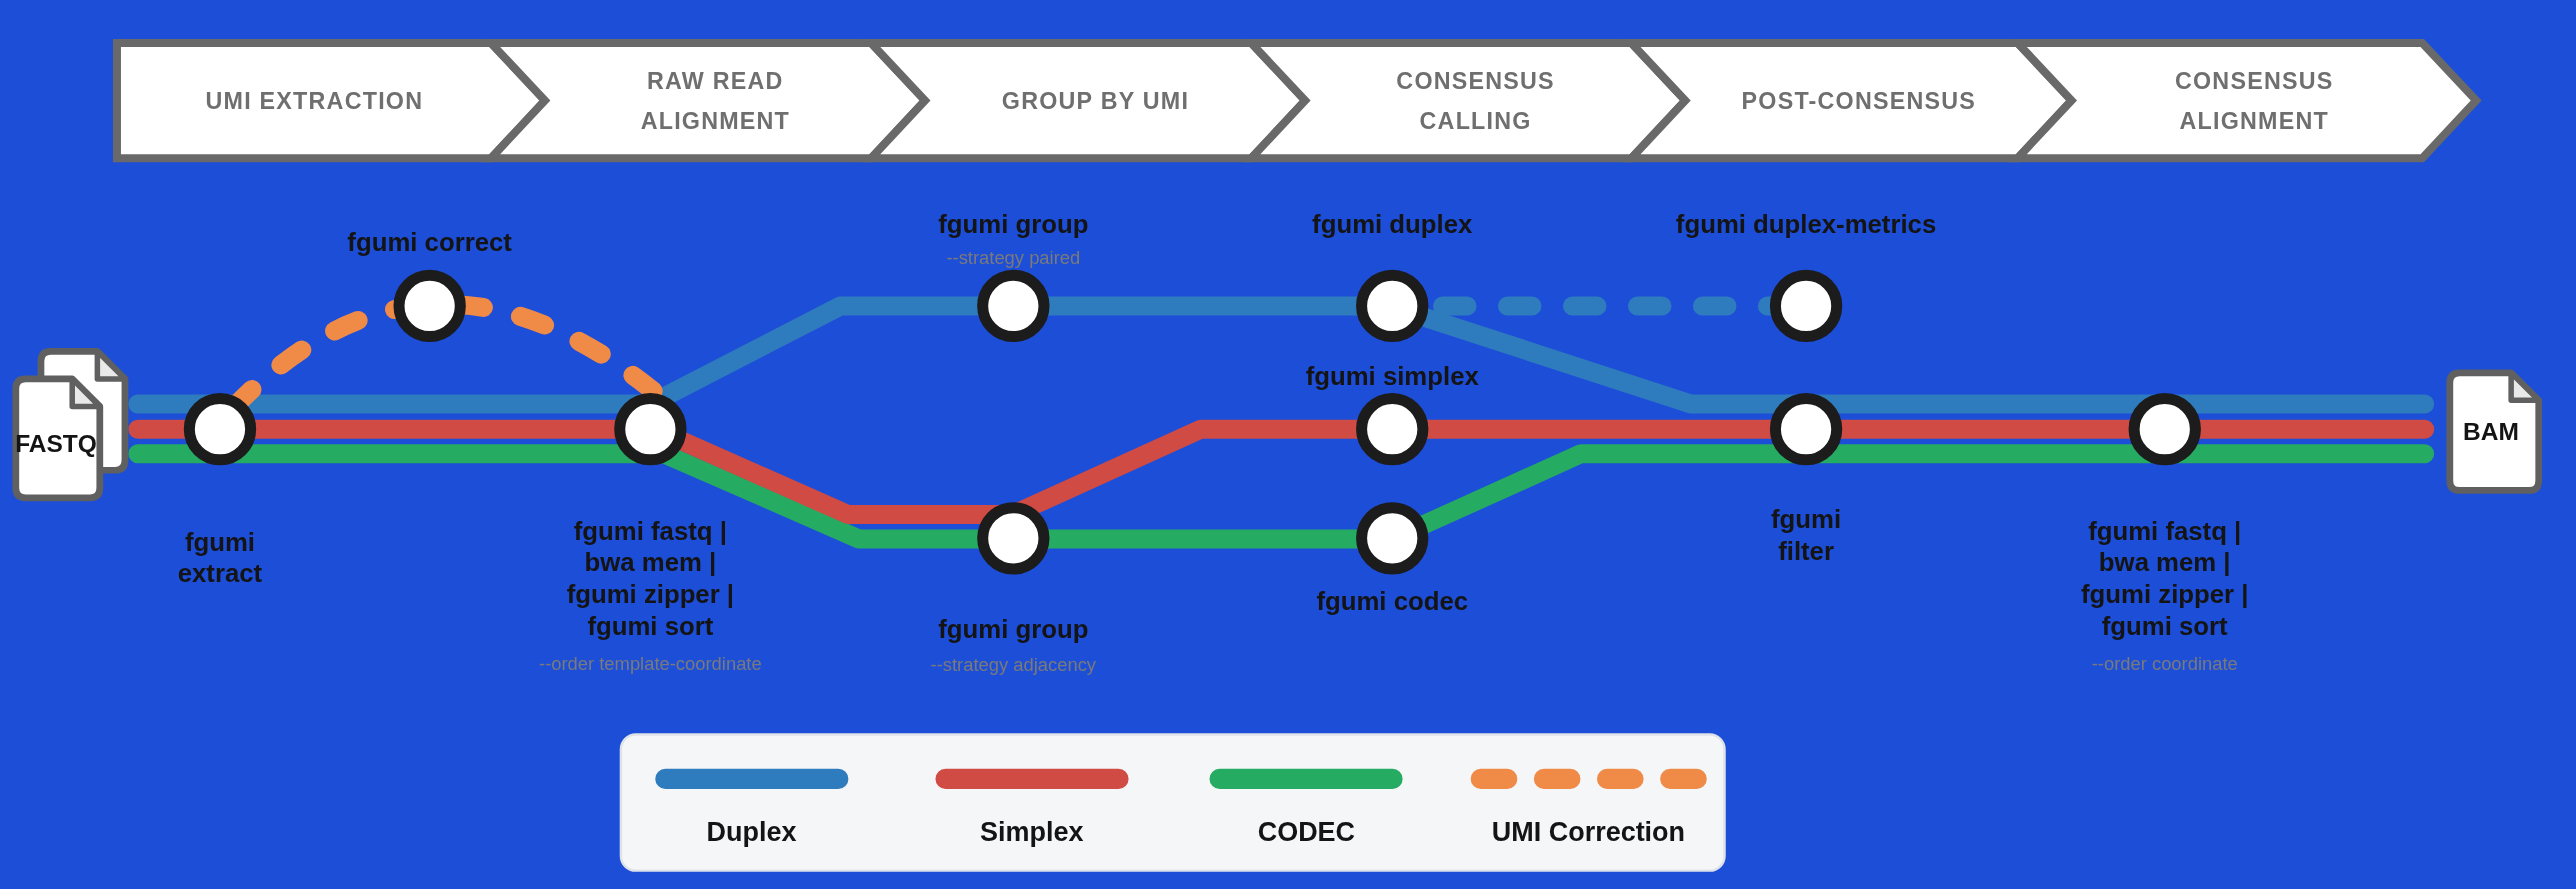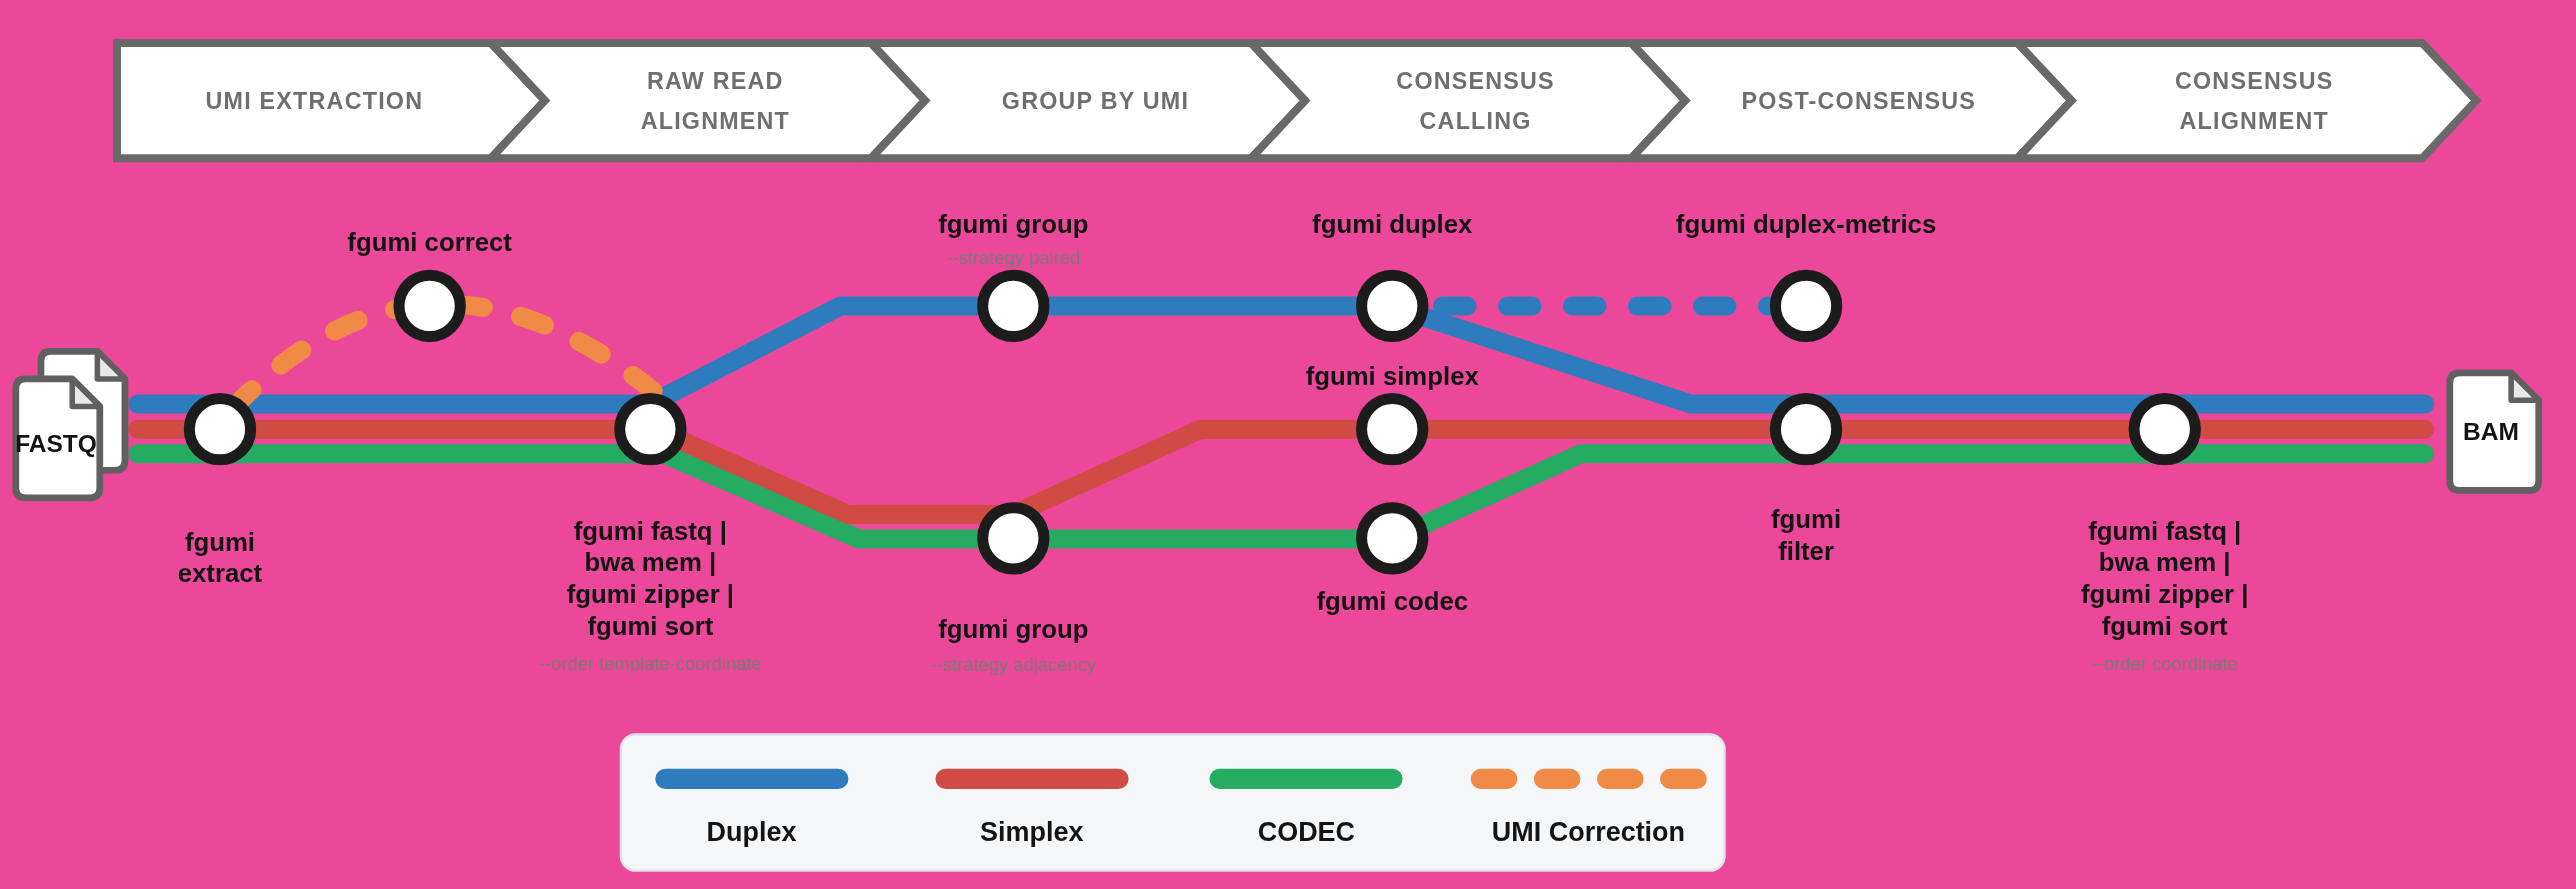"UMI EXTRACTION" .canvas { background: #ec4899 -> #1d4ed8 }
